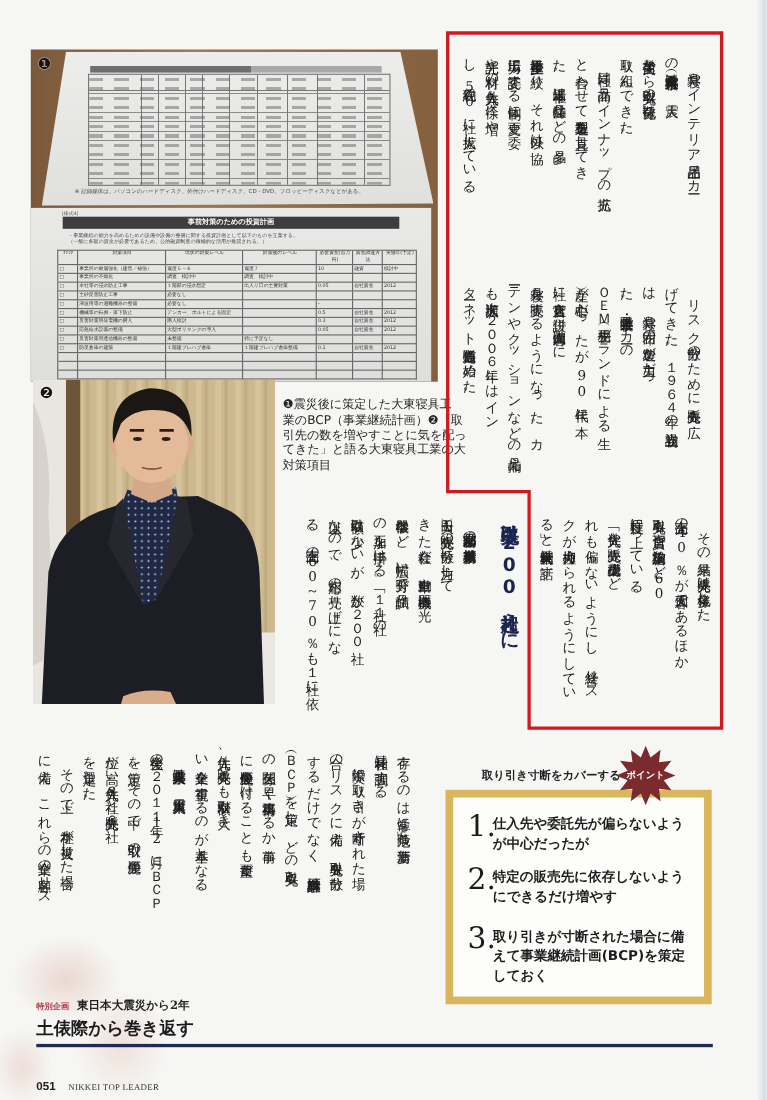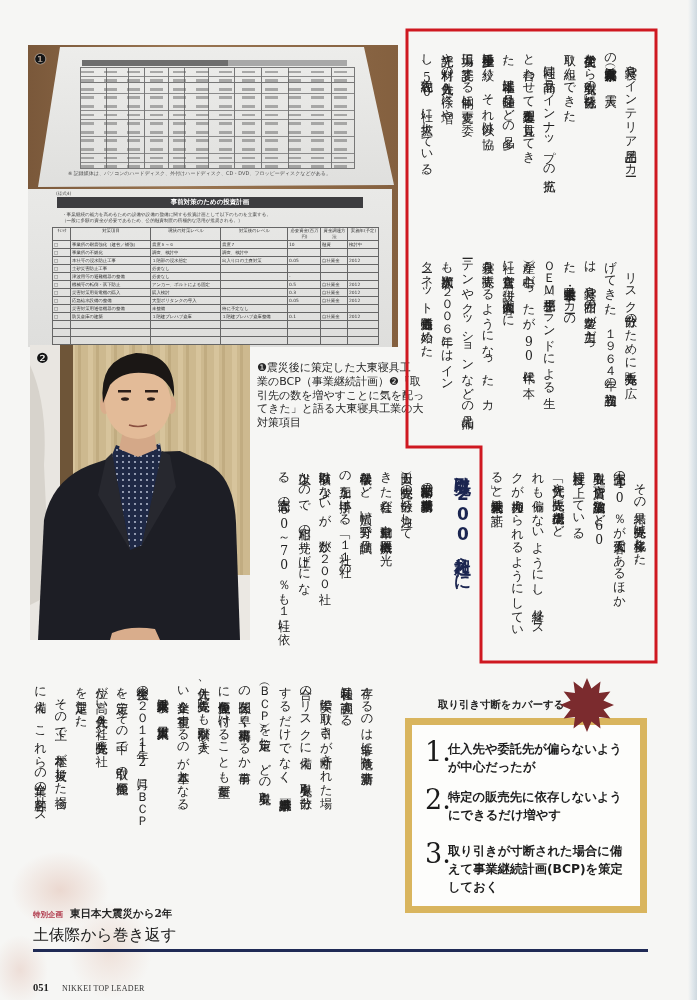"ポイント" div.abs { html: none -> <div>ポイント</div> }
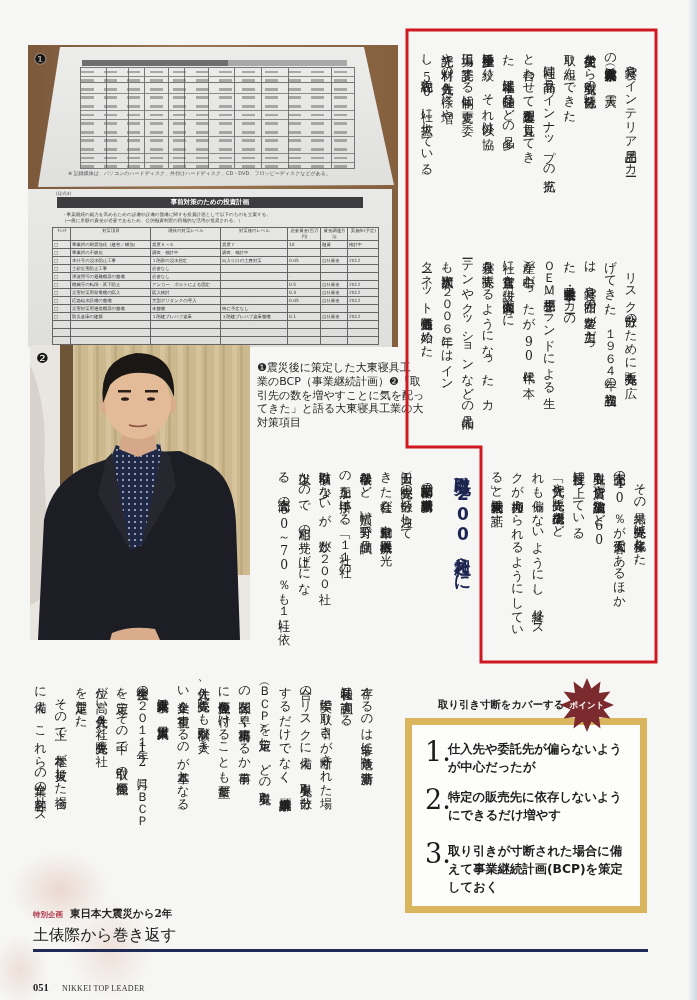"土俵際から巻き返す" .series-title { font-weight: normal -> bold }
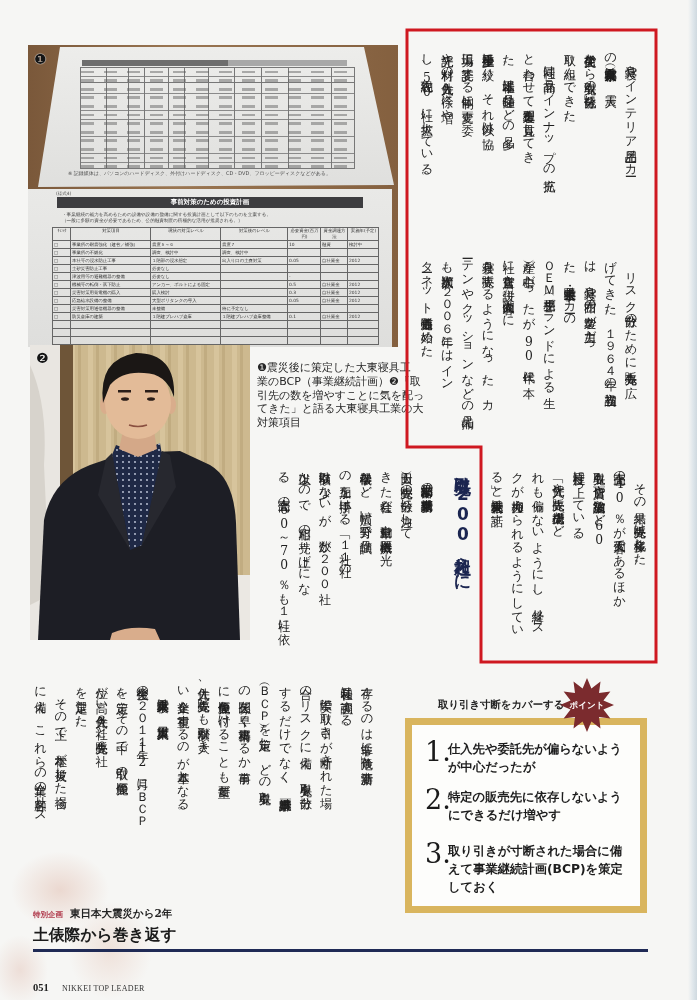"051" .footer-num { font-family: Liberation Serif, serif -> Liberation Sans, sans-serif }
